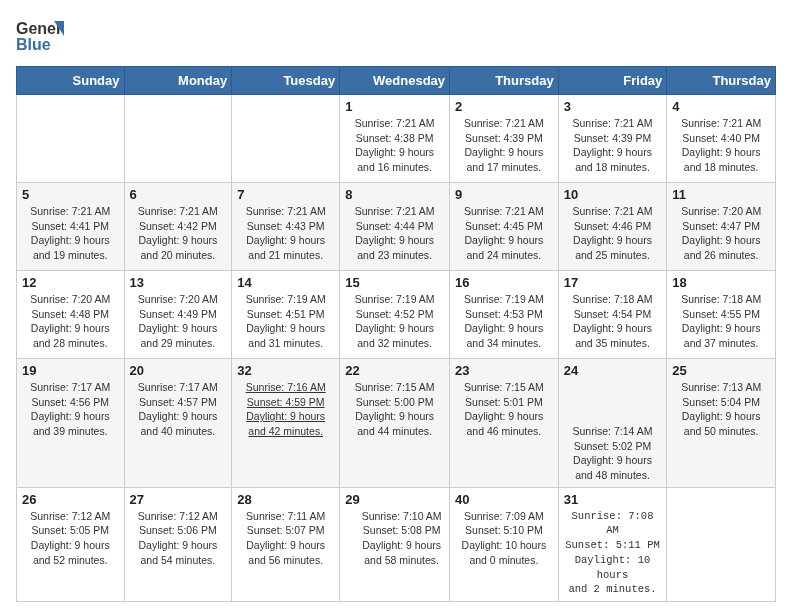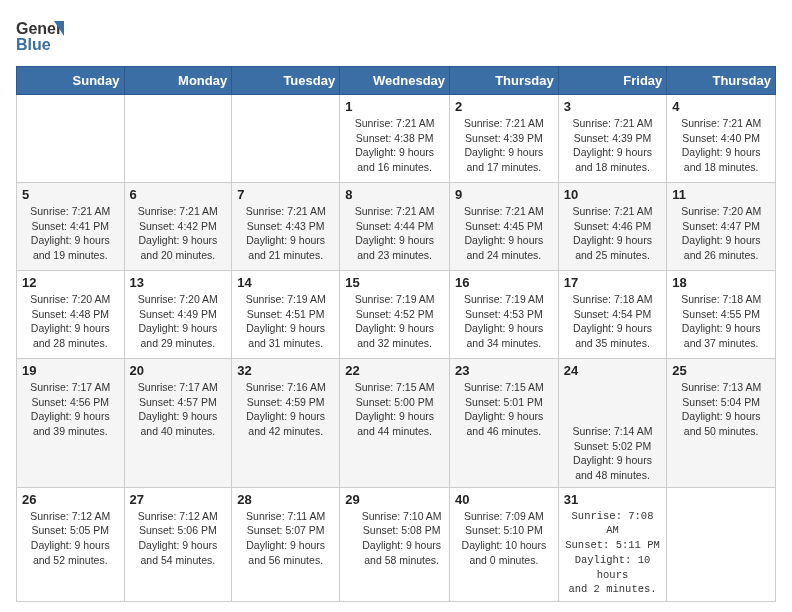"Sunrise: 7:16 AM" div.day-info { text-decoration: none -> underline }
